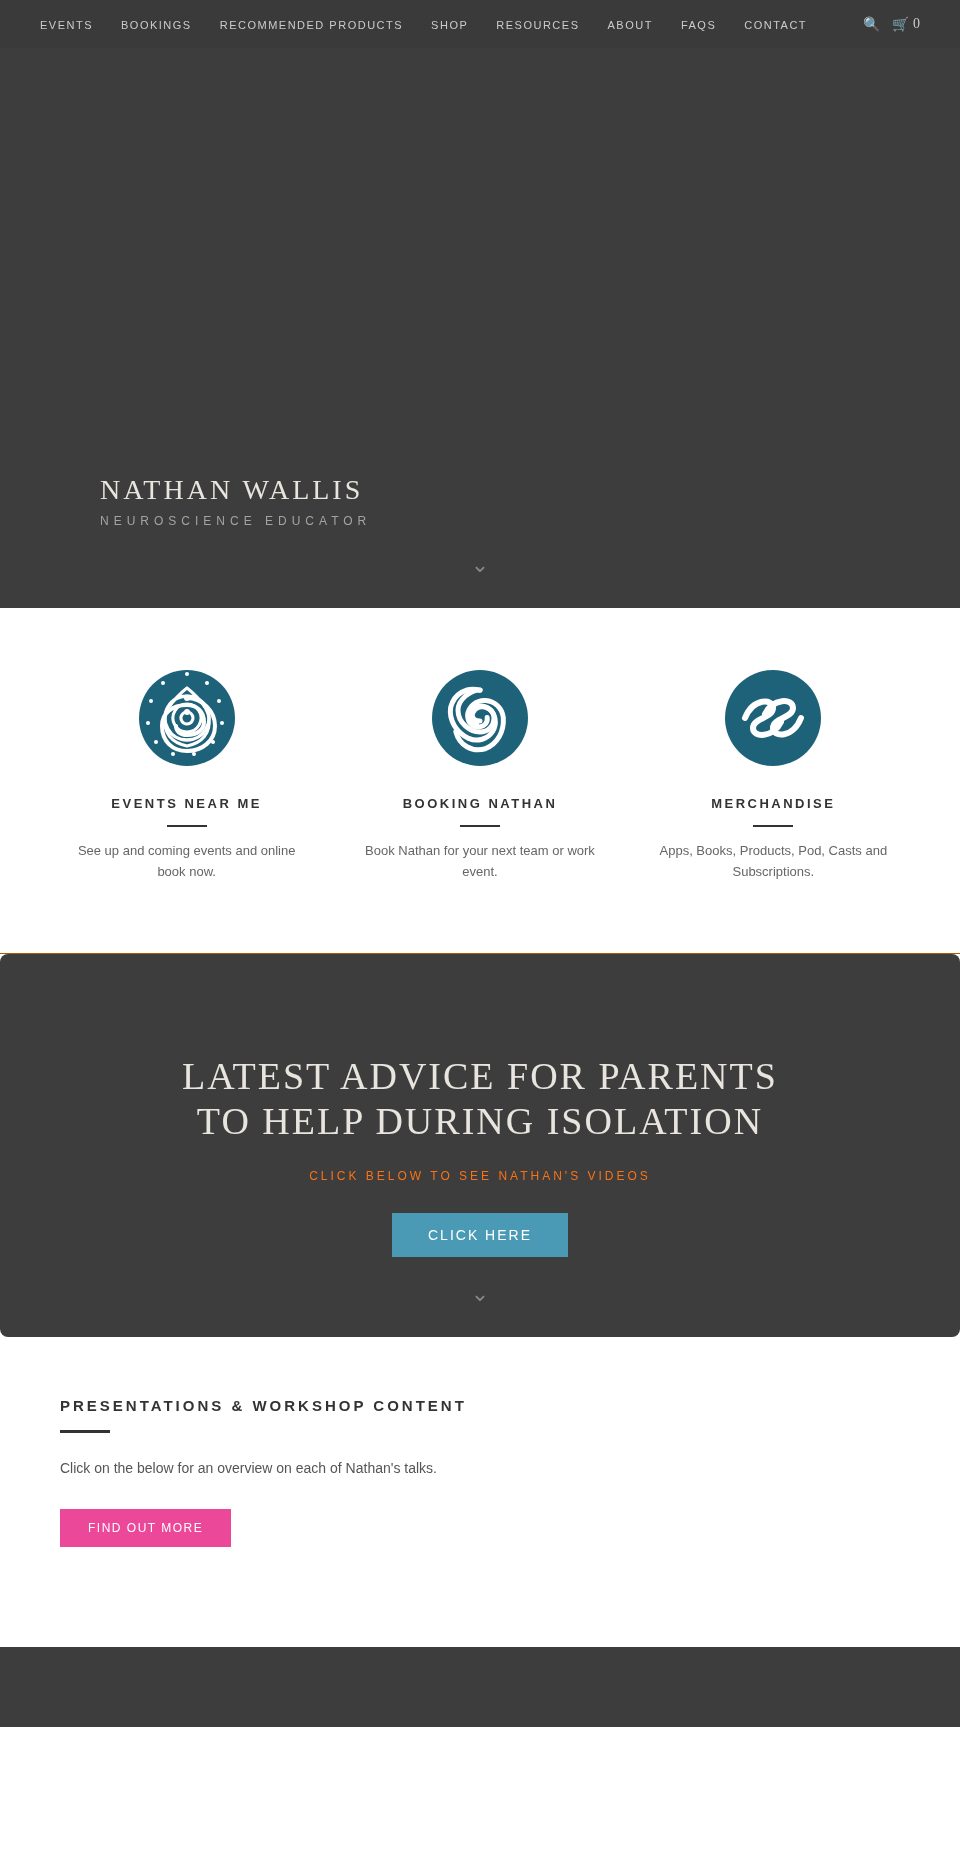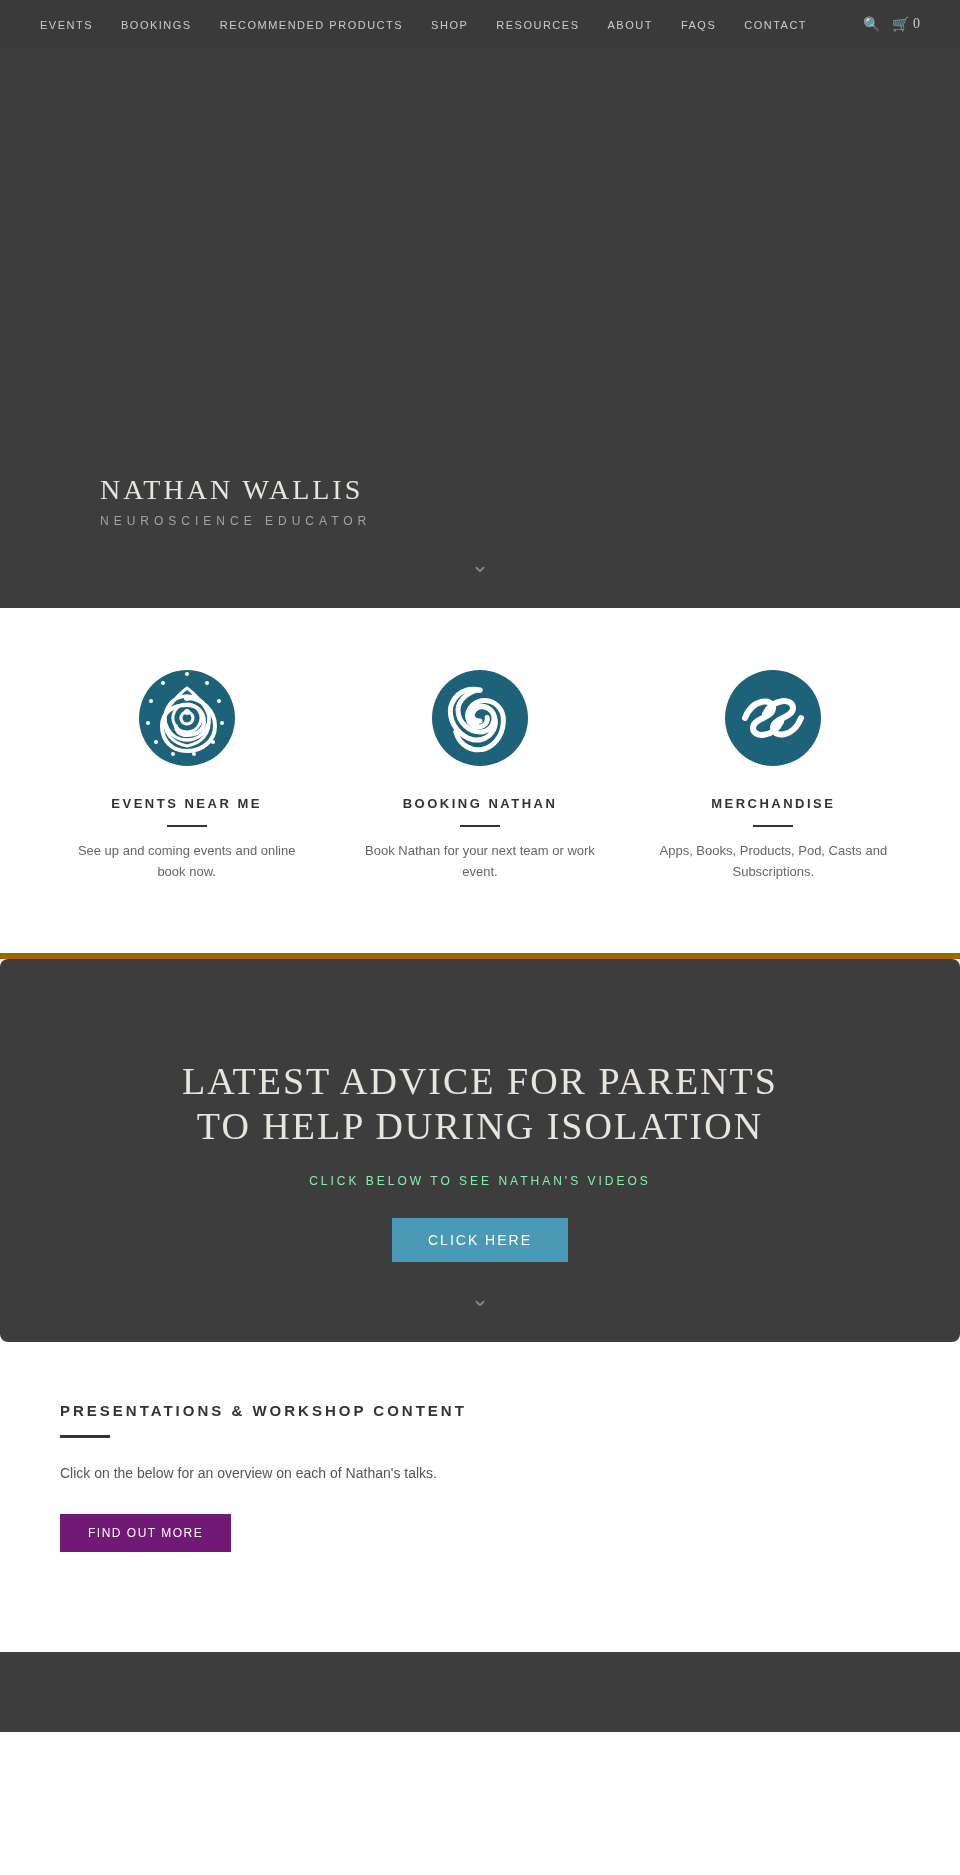"EVENTS NEAR ME" .cards-section { border-bottom: 6px solid #a16207 -> 1px solid #a16207 }
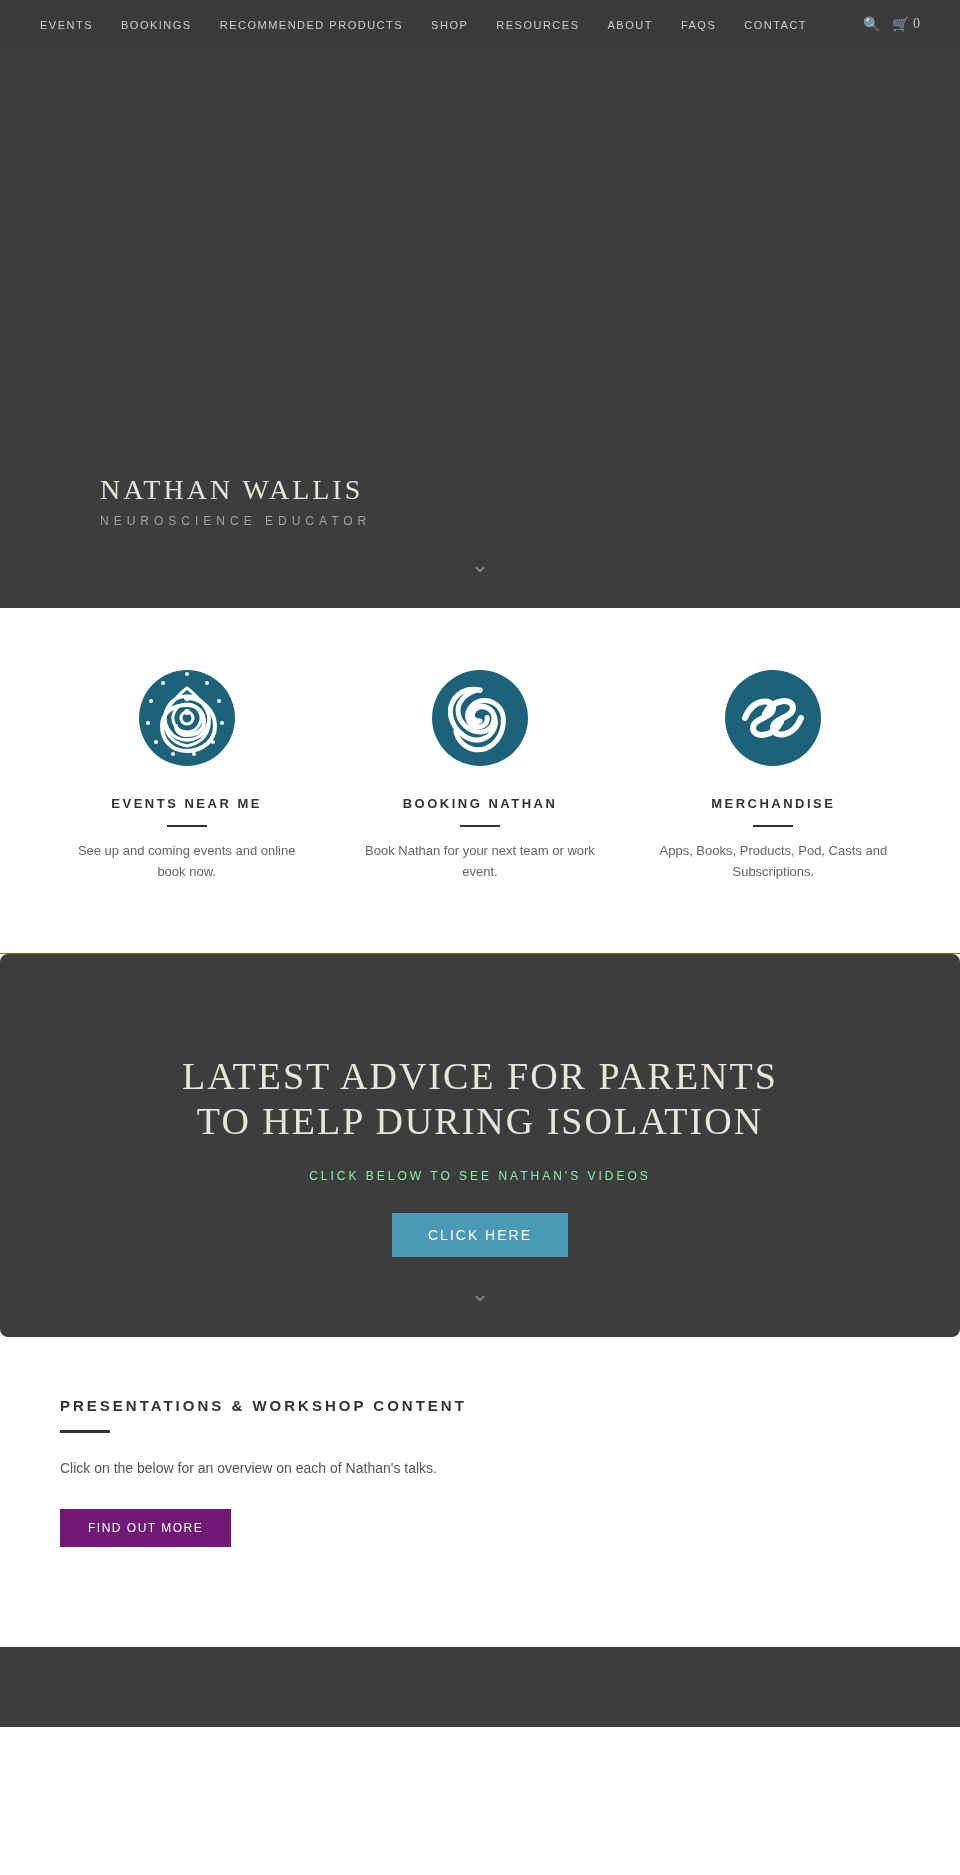"CLICK BELOW TO SEE NATHAN'S" .cta-subtitle { color: #86efac -> #f97316 }
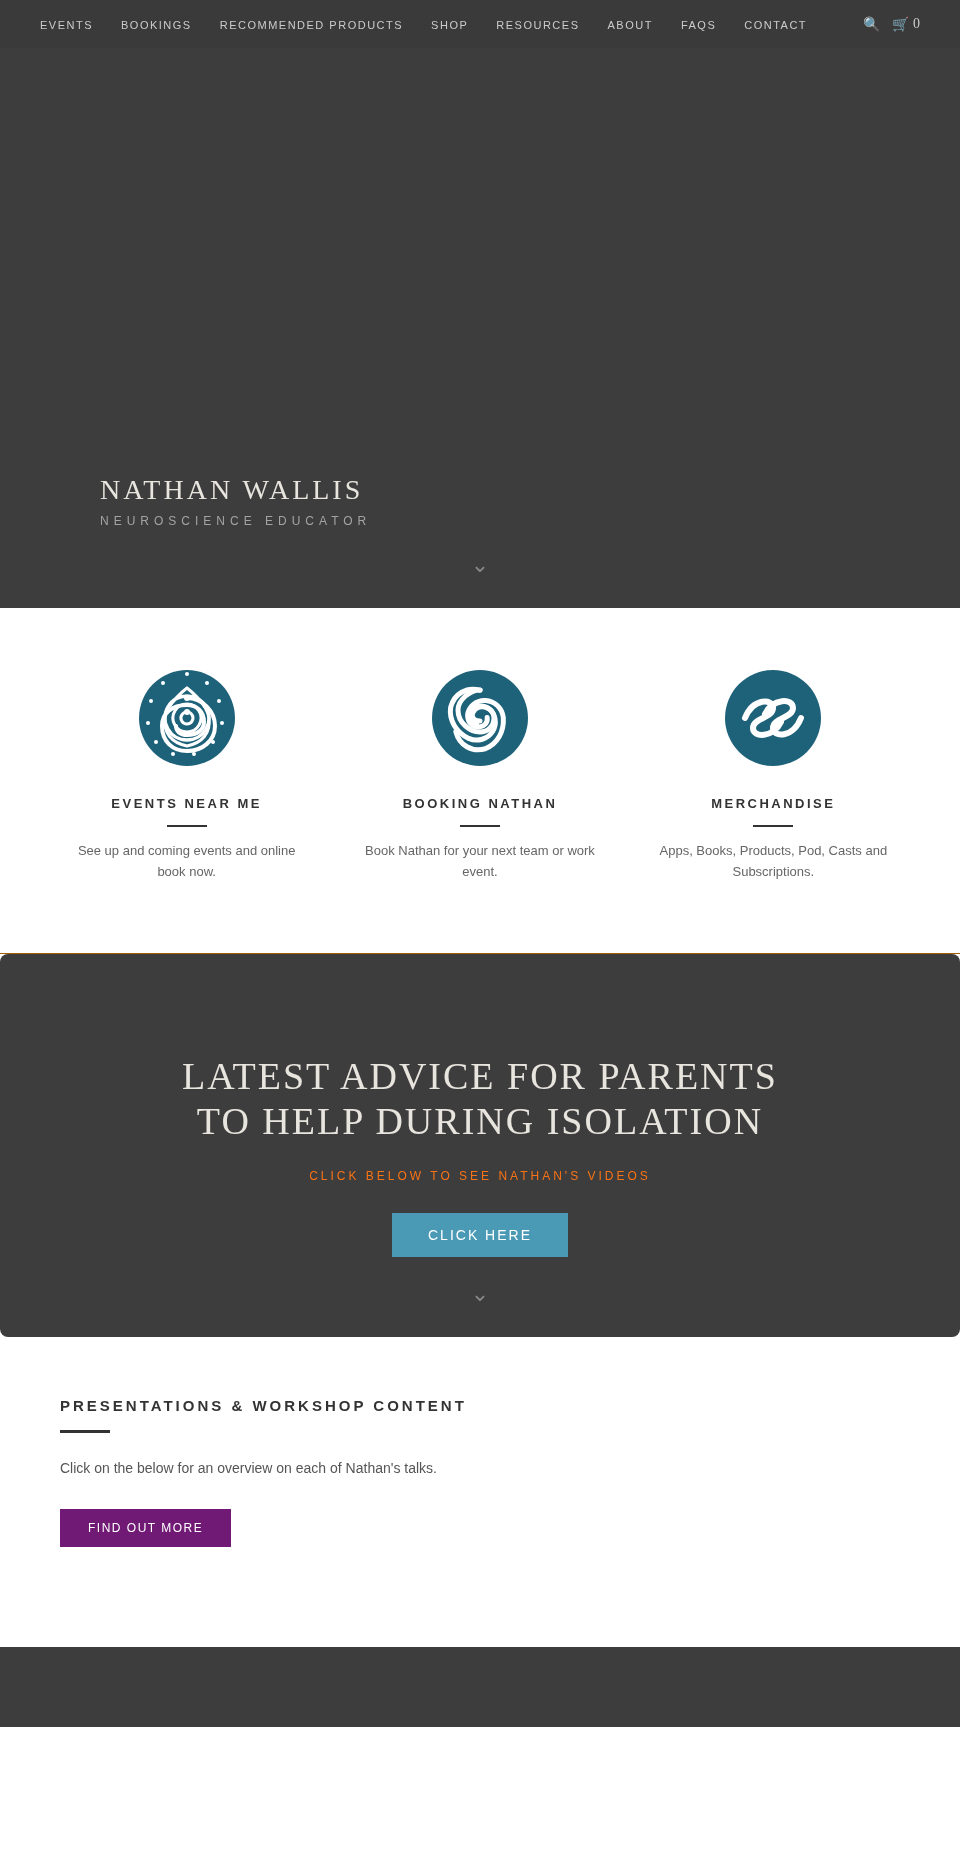"FIND OUT MORE" .pres-button { background: #701a75 -> #ec4899 }
